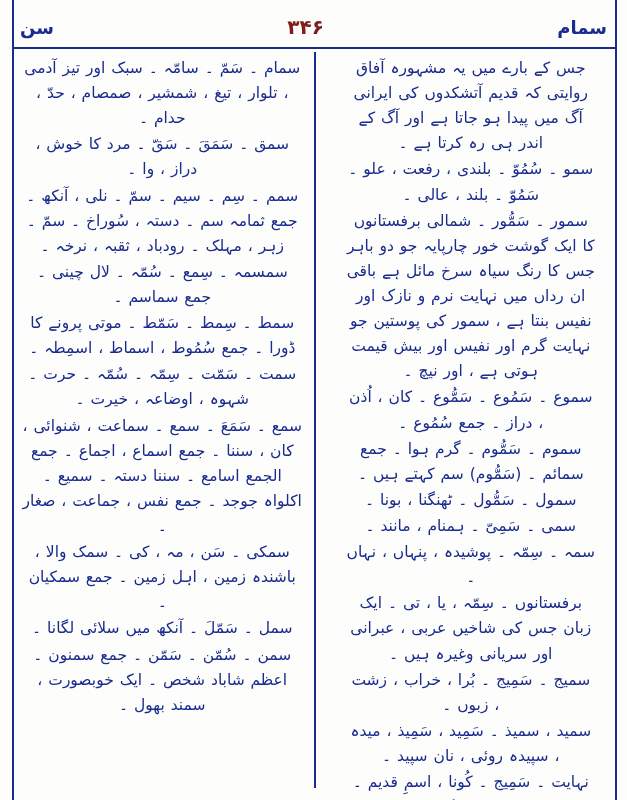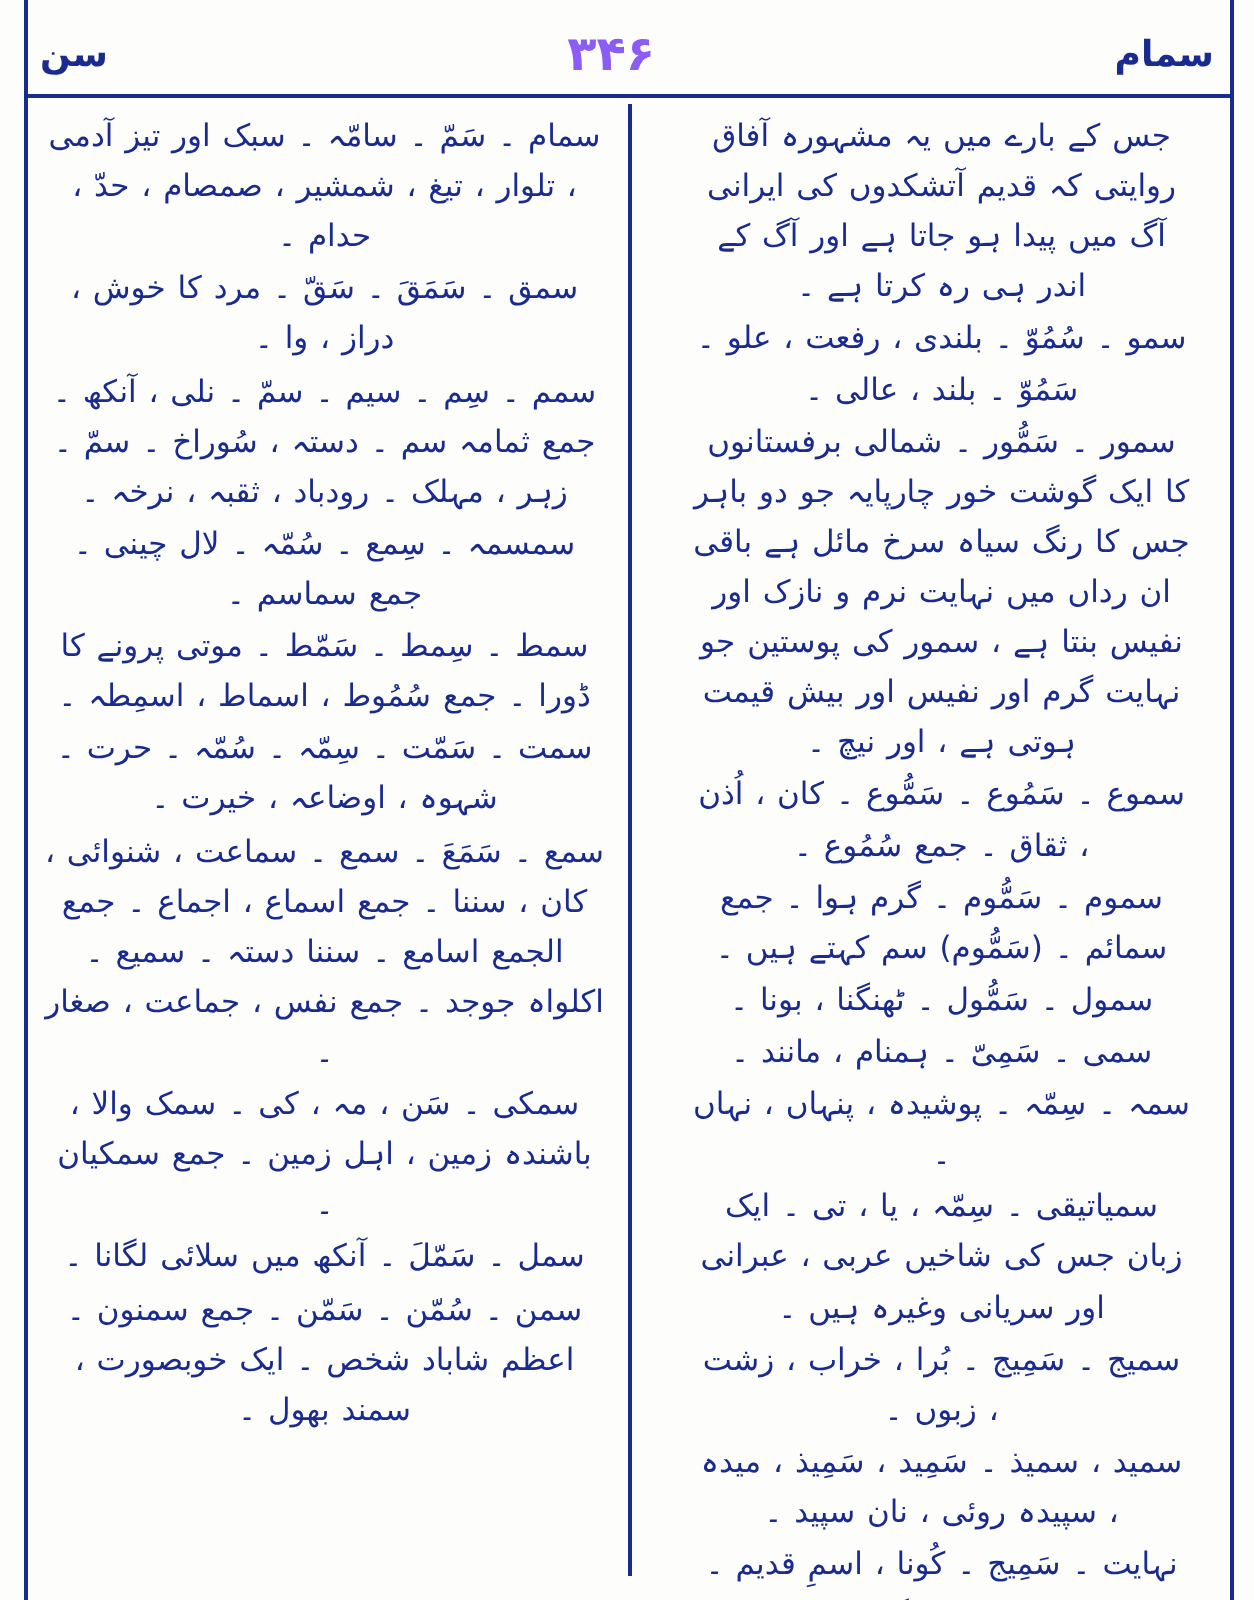"۳۴۶" .header-page { color: #8b5cf6 -> #7f1d1d; font-size: 24px -> 20px }
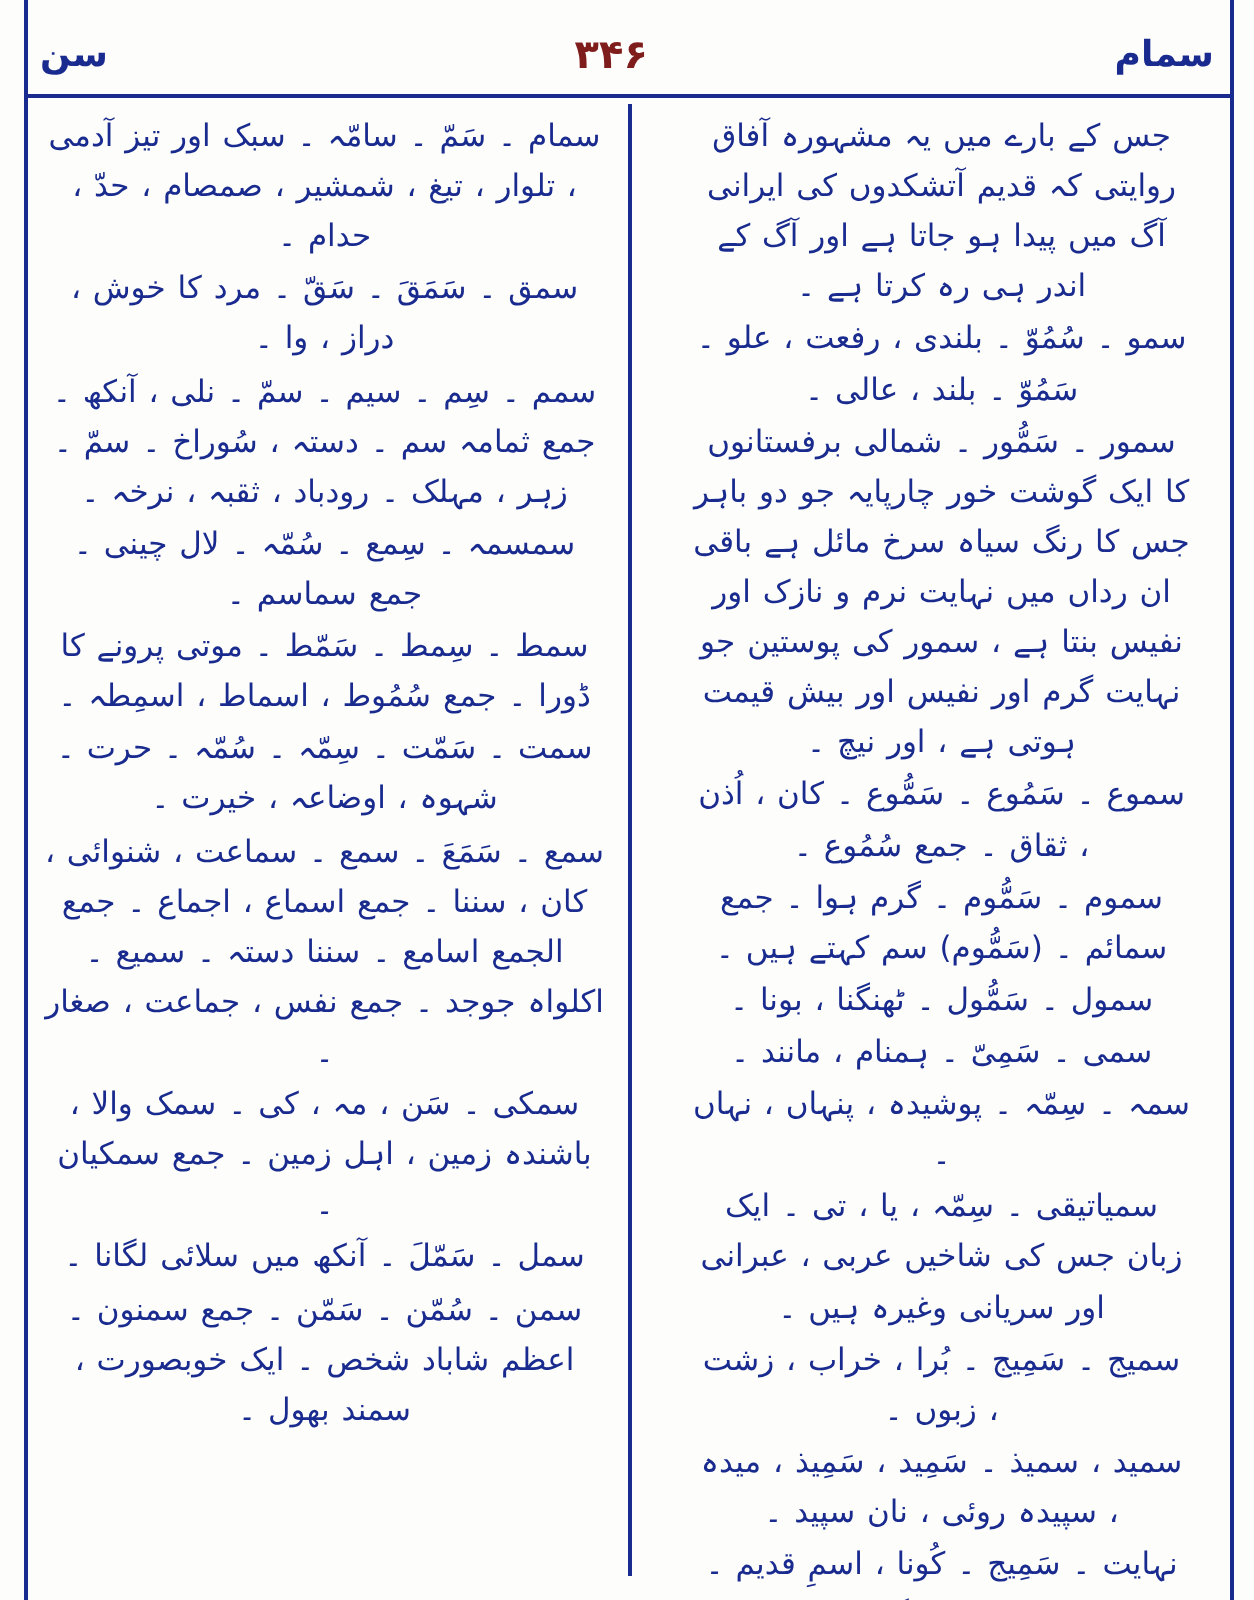"سموع ۔ سَمُوع ۔ سَمُّوع" div.entry { text: ثقاق -> دراز }
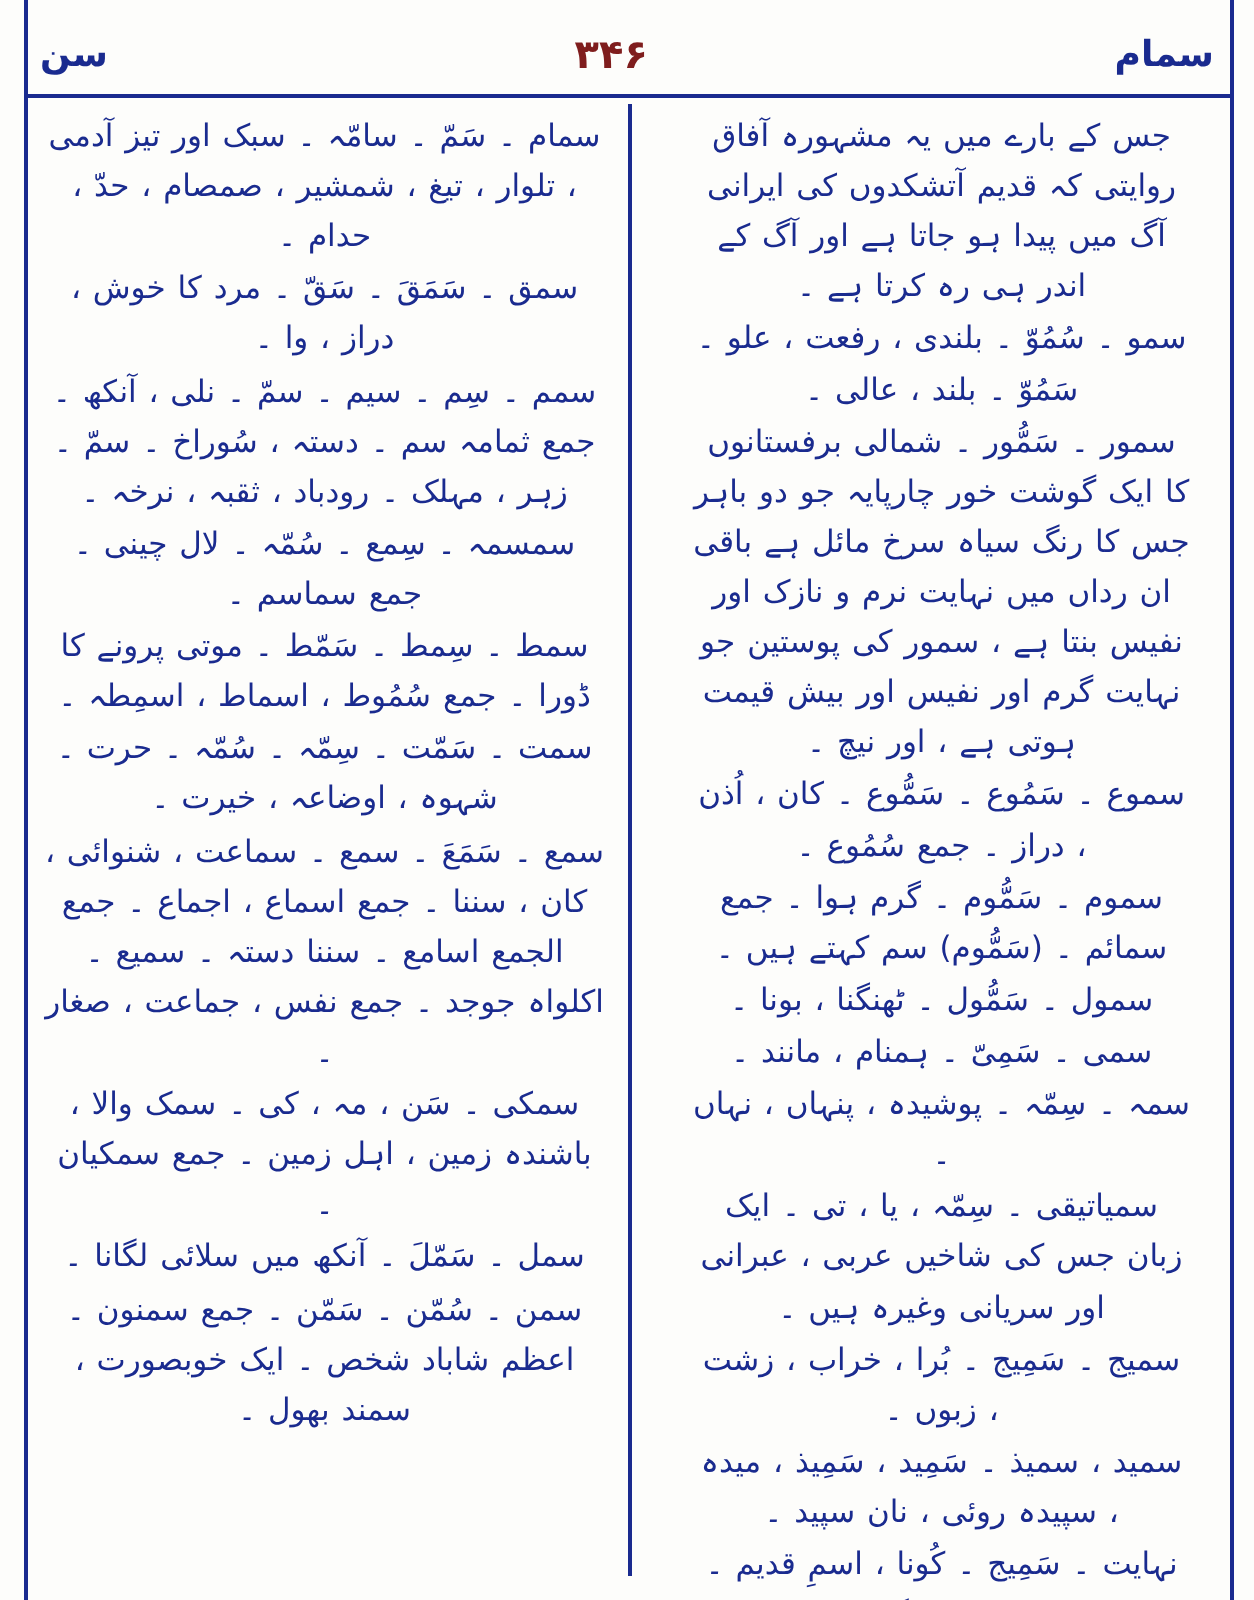"سمیاتیقی ۔ سِمّہ ، یا" div.entry { text: سمیاتیقی -> برفستانوں }
